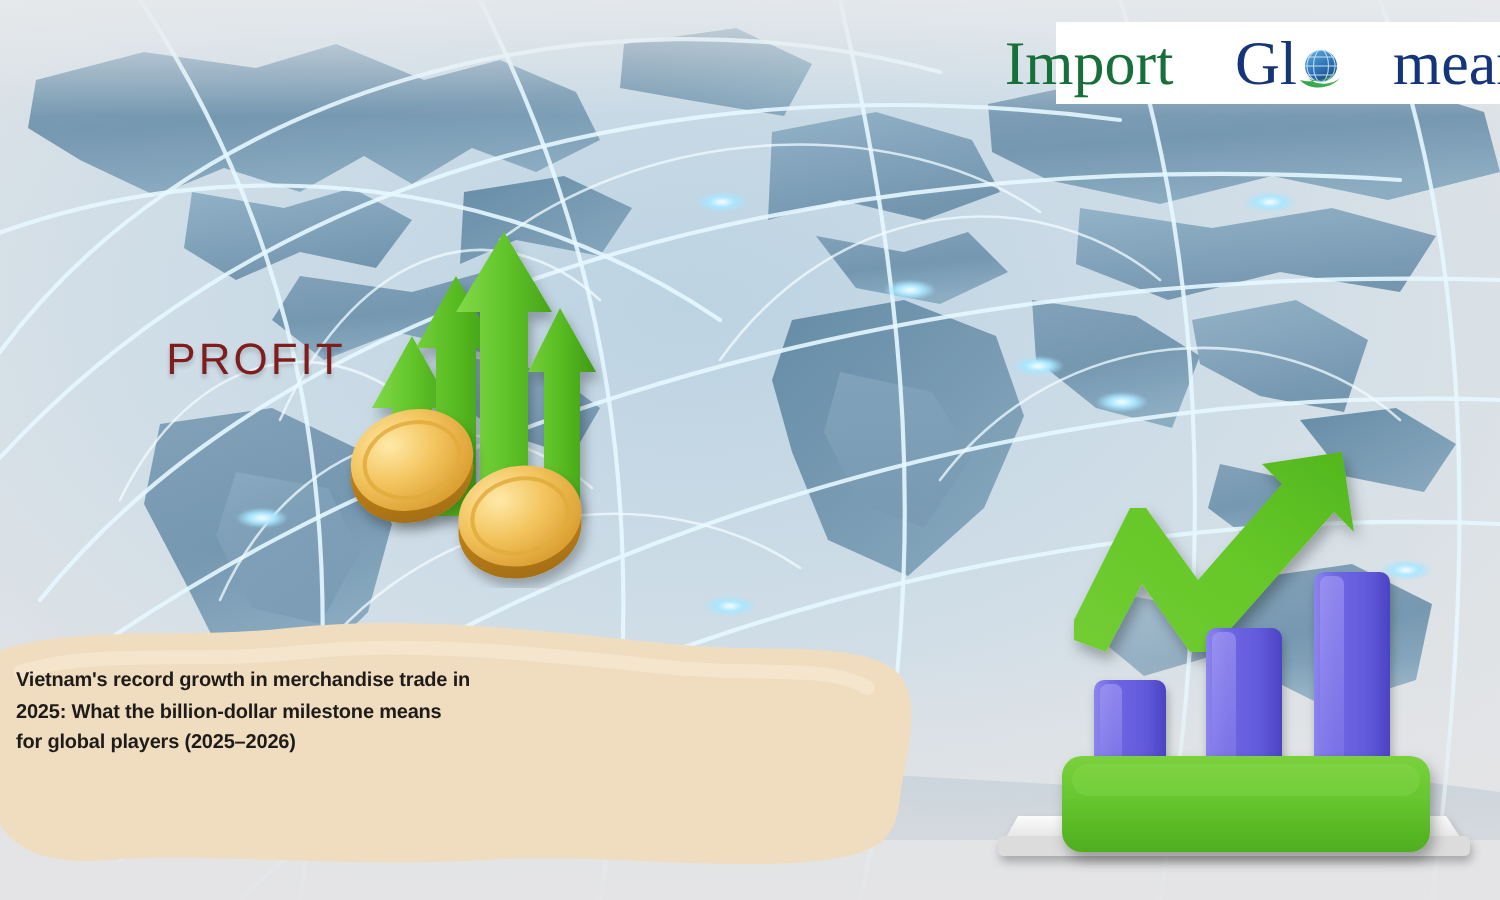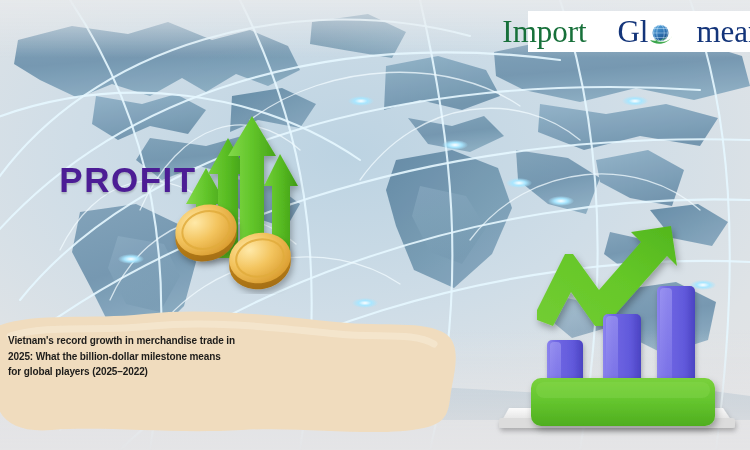"PROFIT" .profit-word { color: #4c1d95 -> #7f1d1d; font-size: 35px -> 22px; font-weight: bold -> normal }
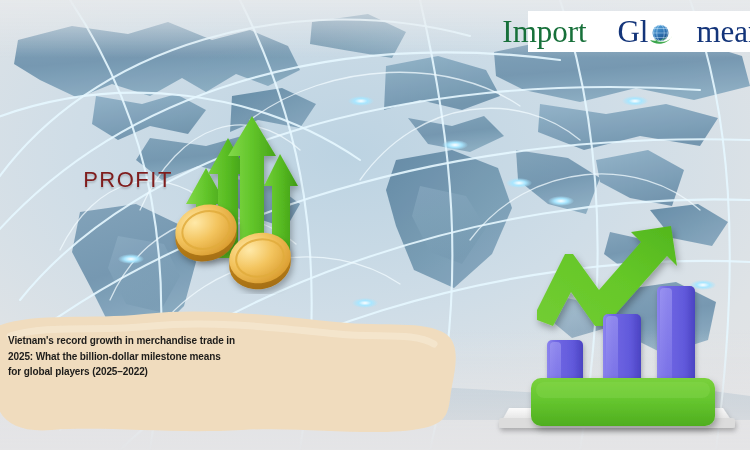"for global players (2025–2022)" span { text: 2022 -> 2026 }
